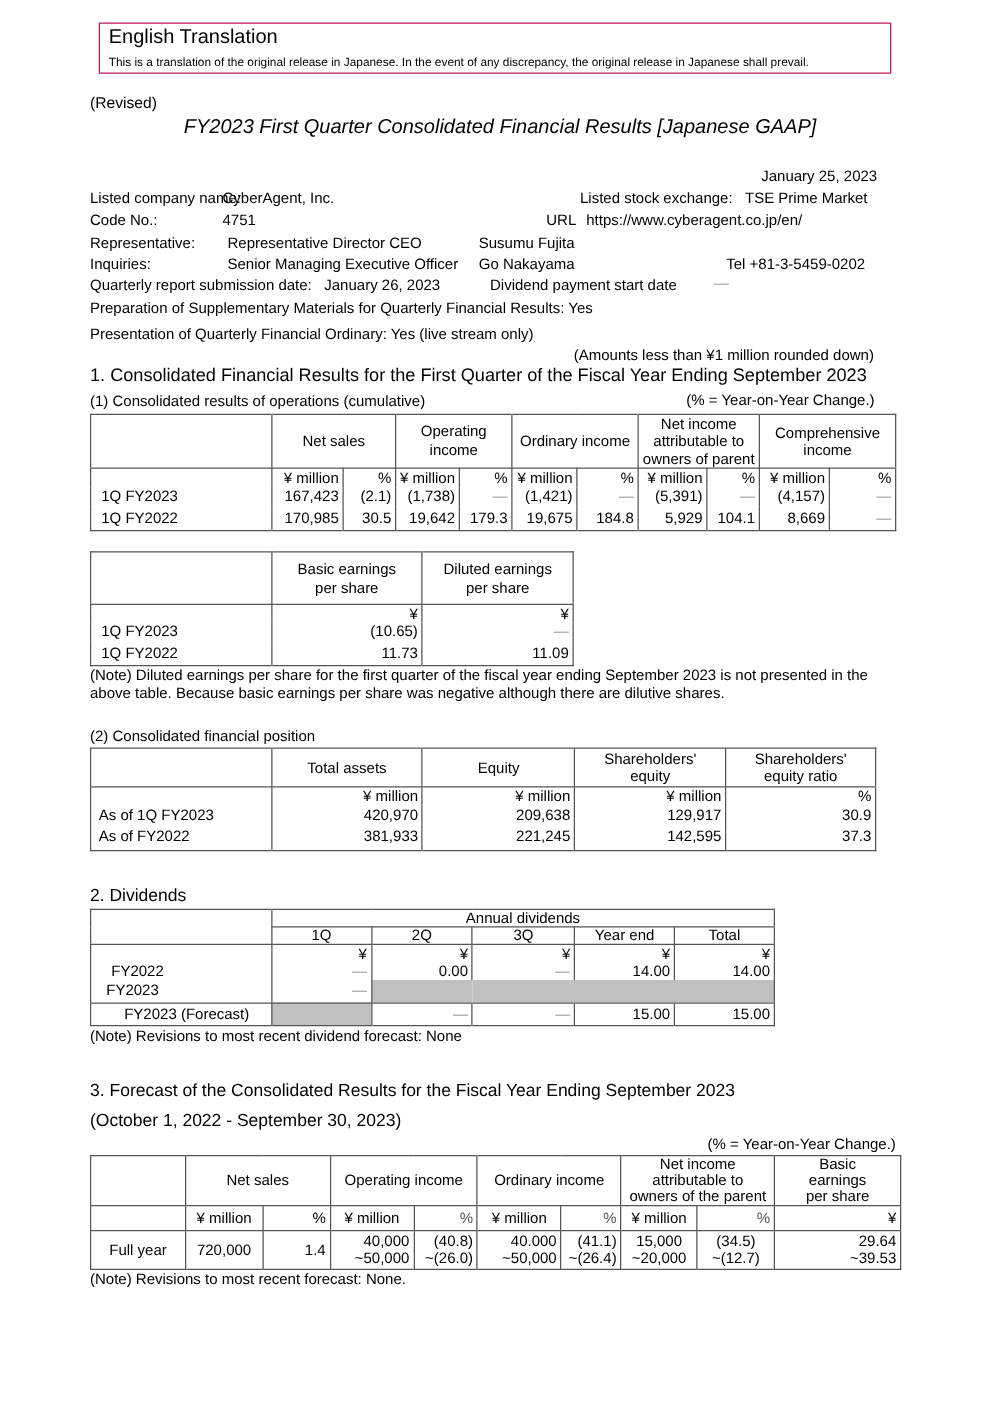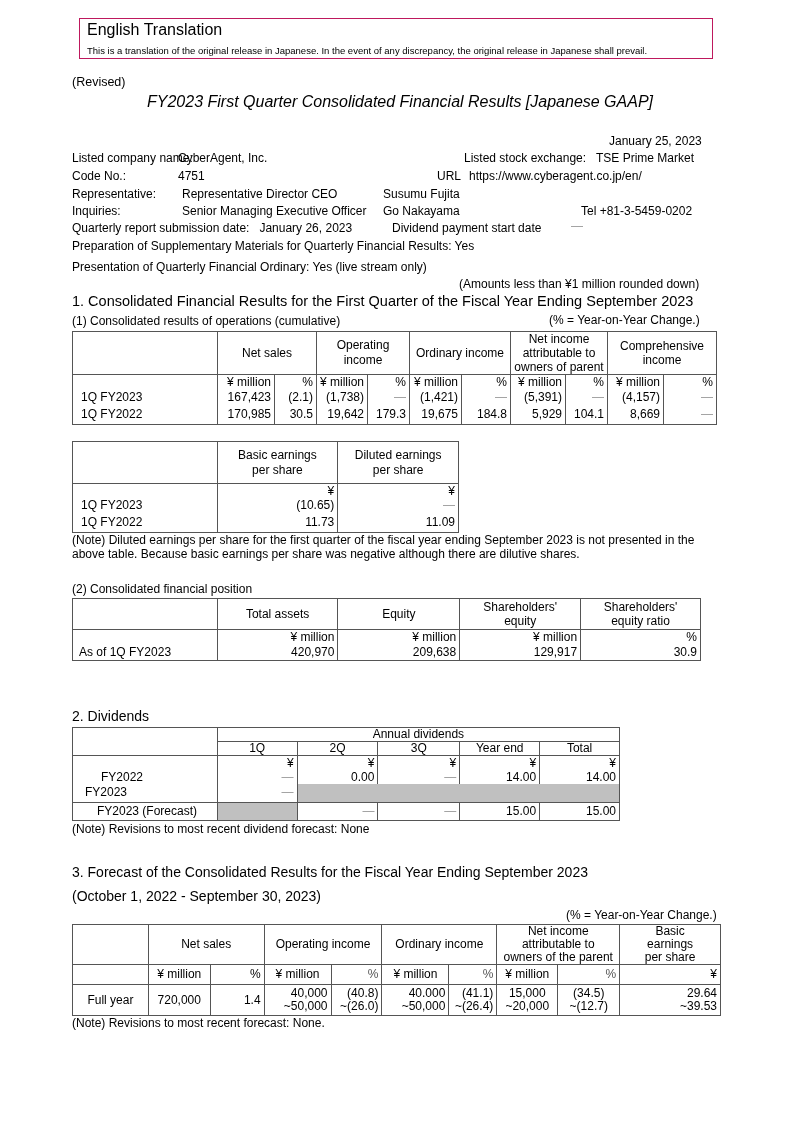"As of FY2022" tr { html: none -> <tr> <td>As of FY2022</td> <td>381,933</td> <td>221,245</td> <td>142,595</td> <td>37.3</td> </tr> }
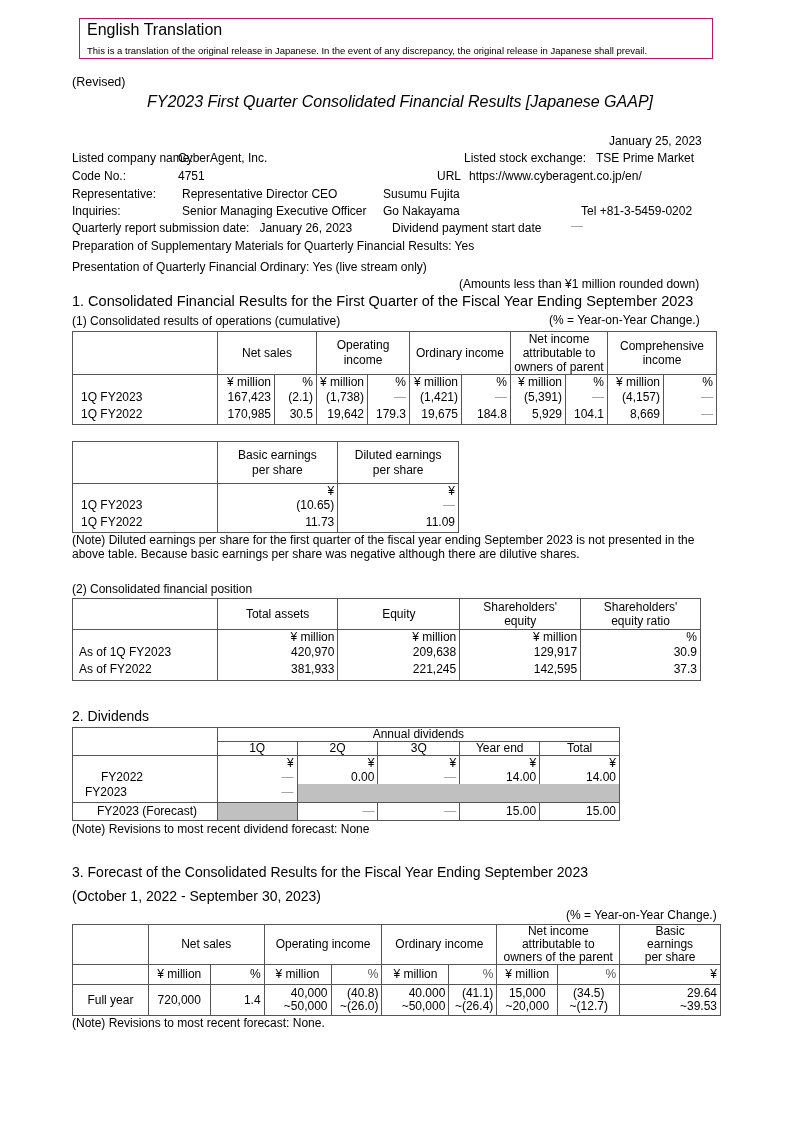"FY2022" td.br { padding-left: 28px -> 16px }
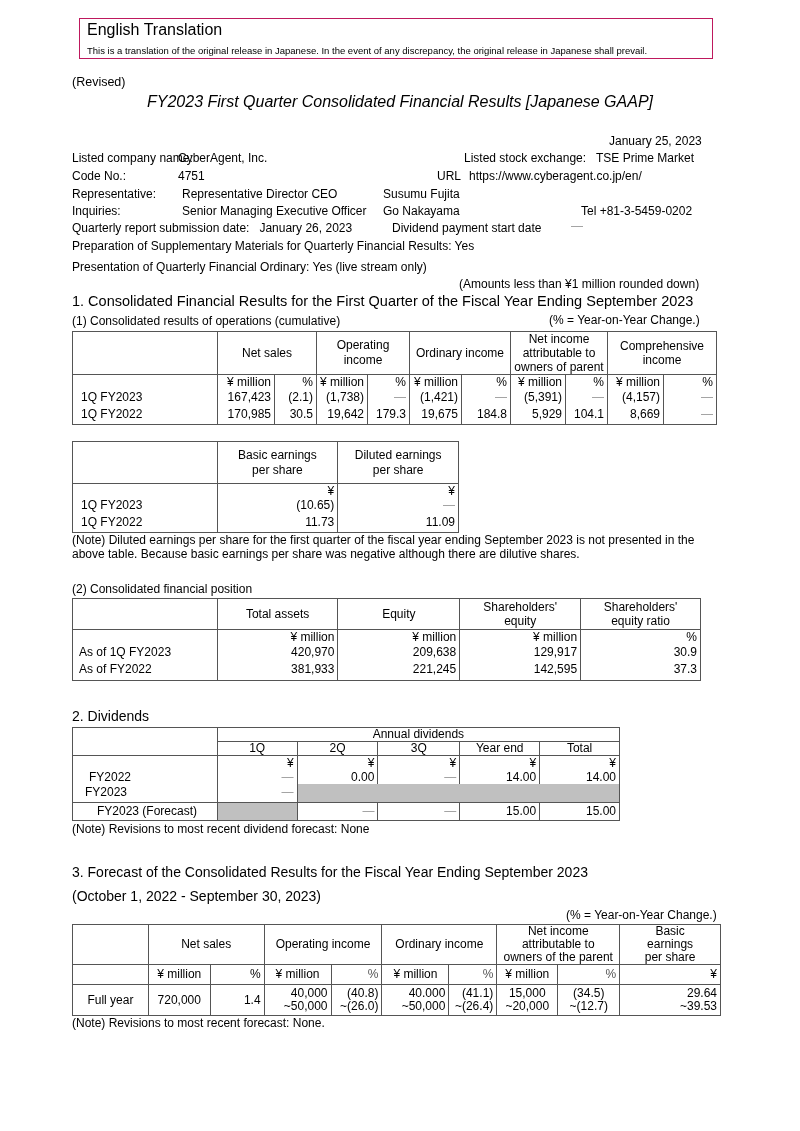"FY2023 (Forecast)" td.br { padding-left: 24px -> 12px; text-align: none -> center }
